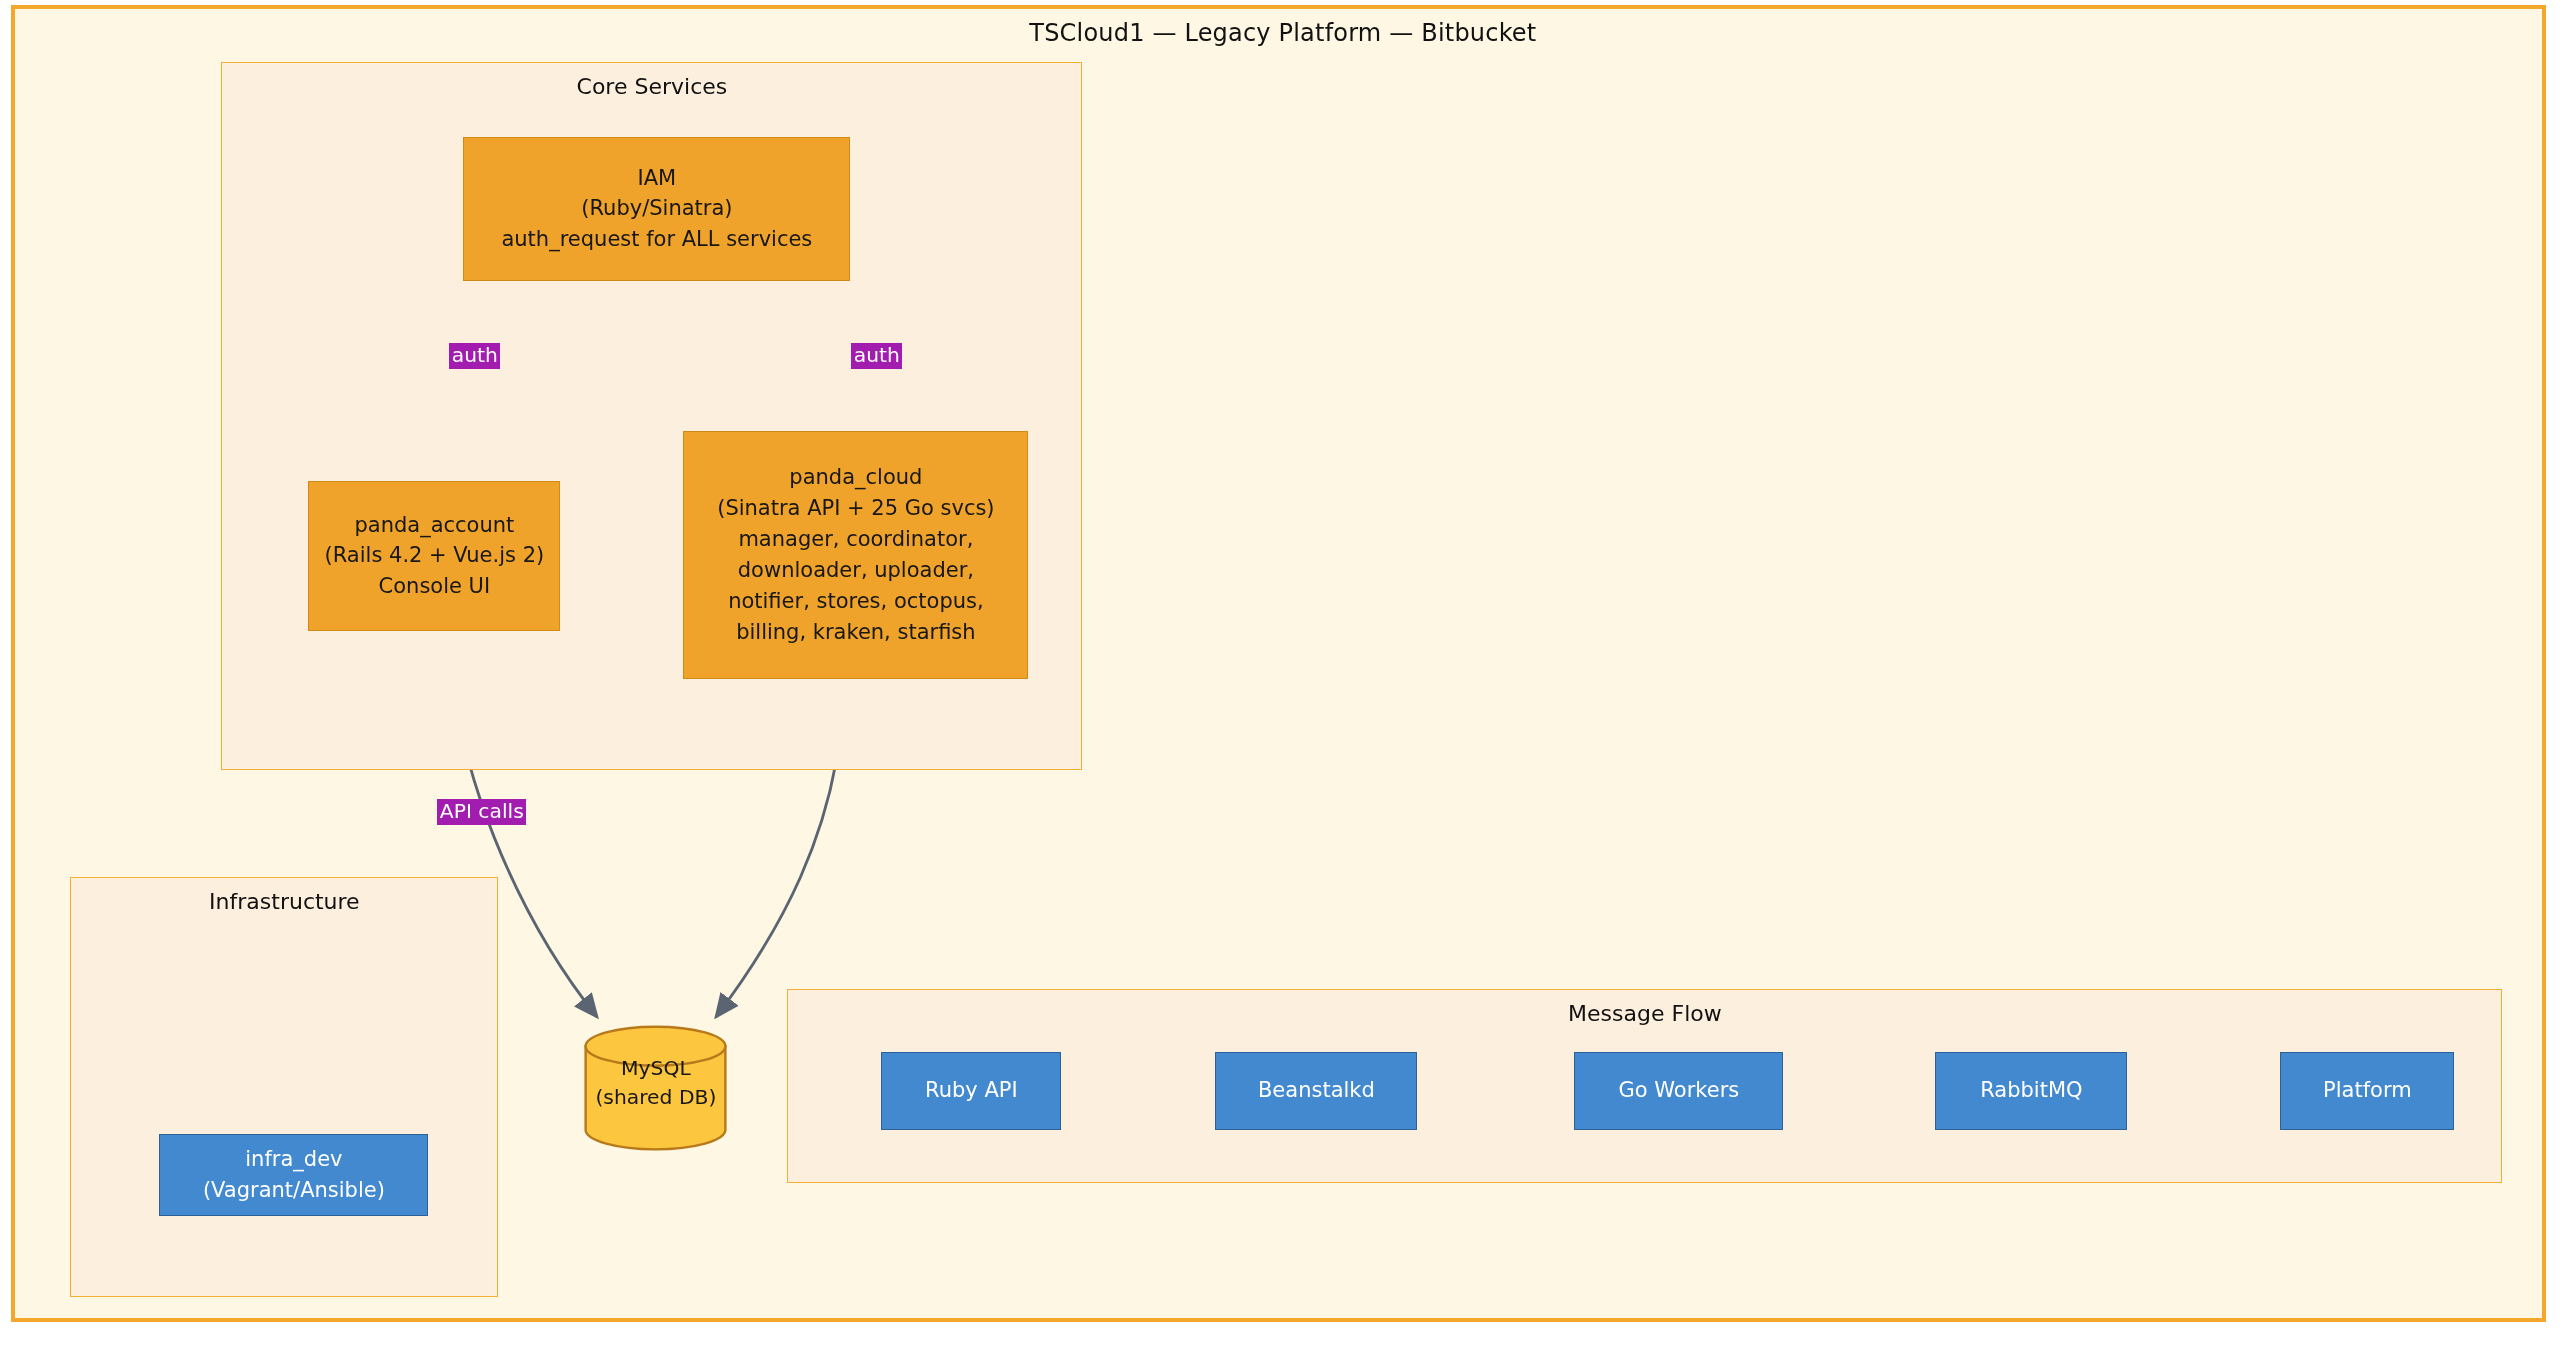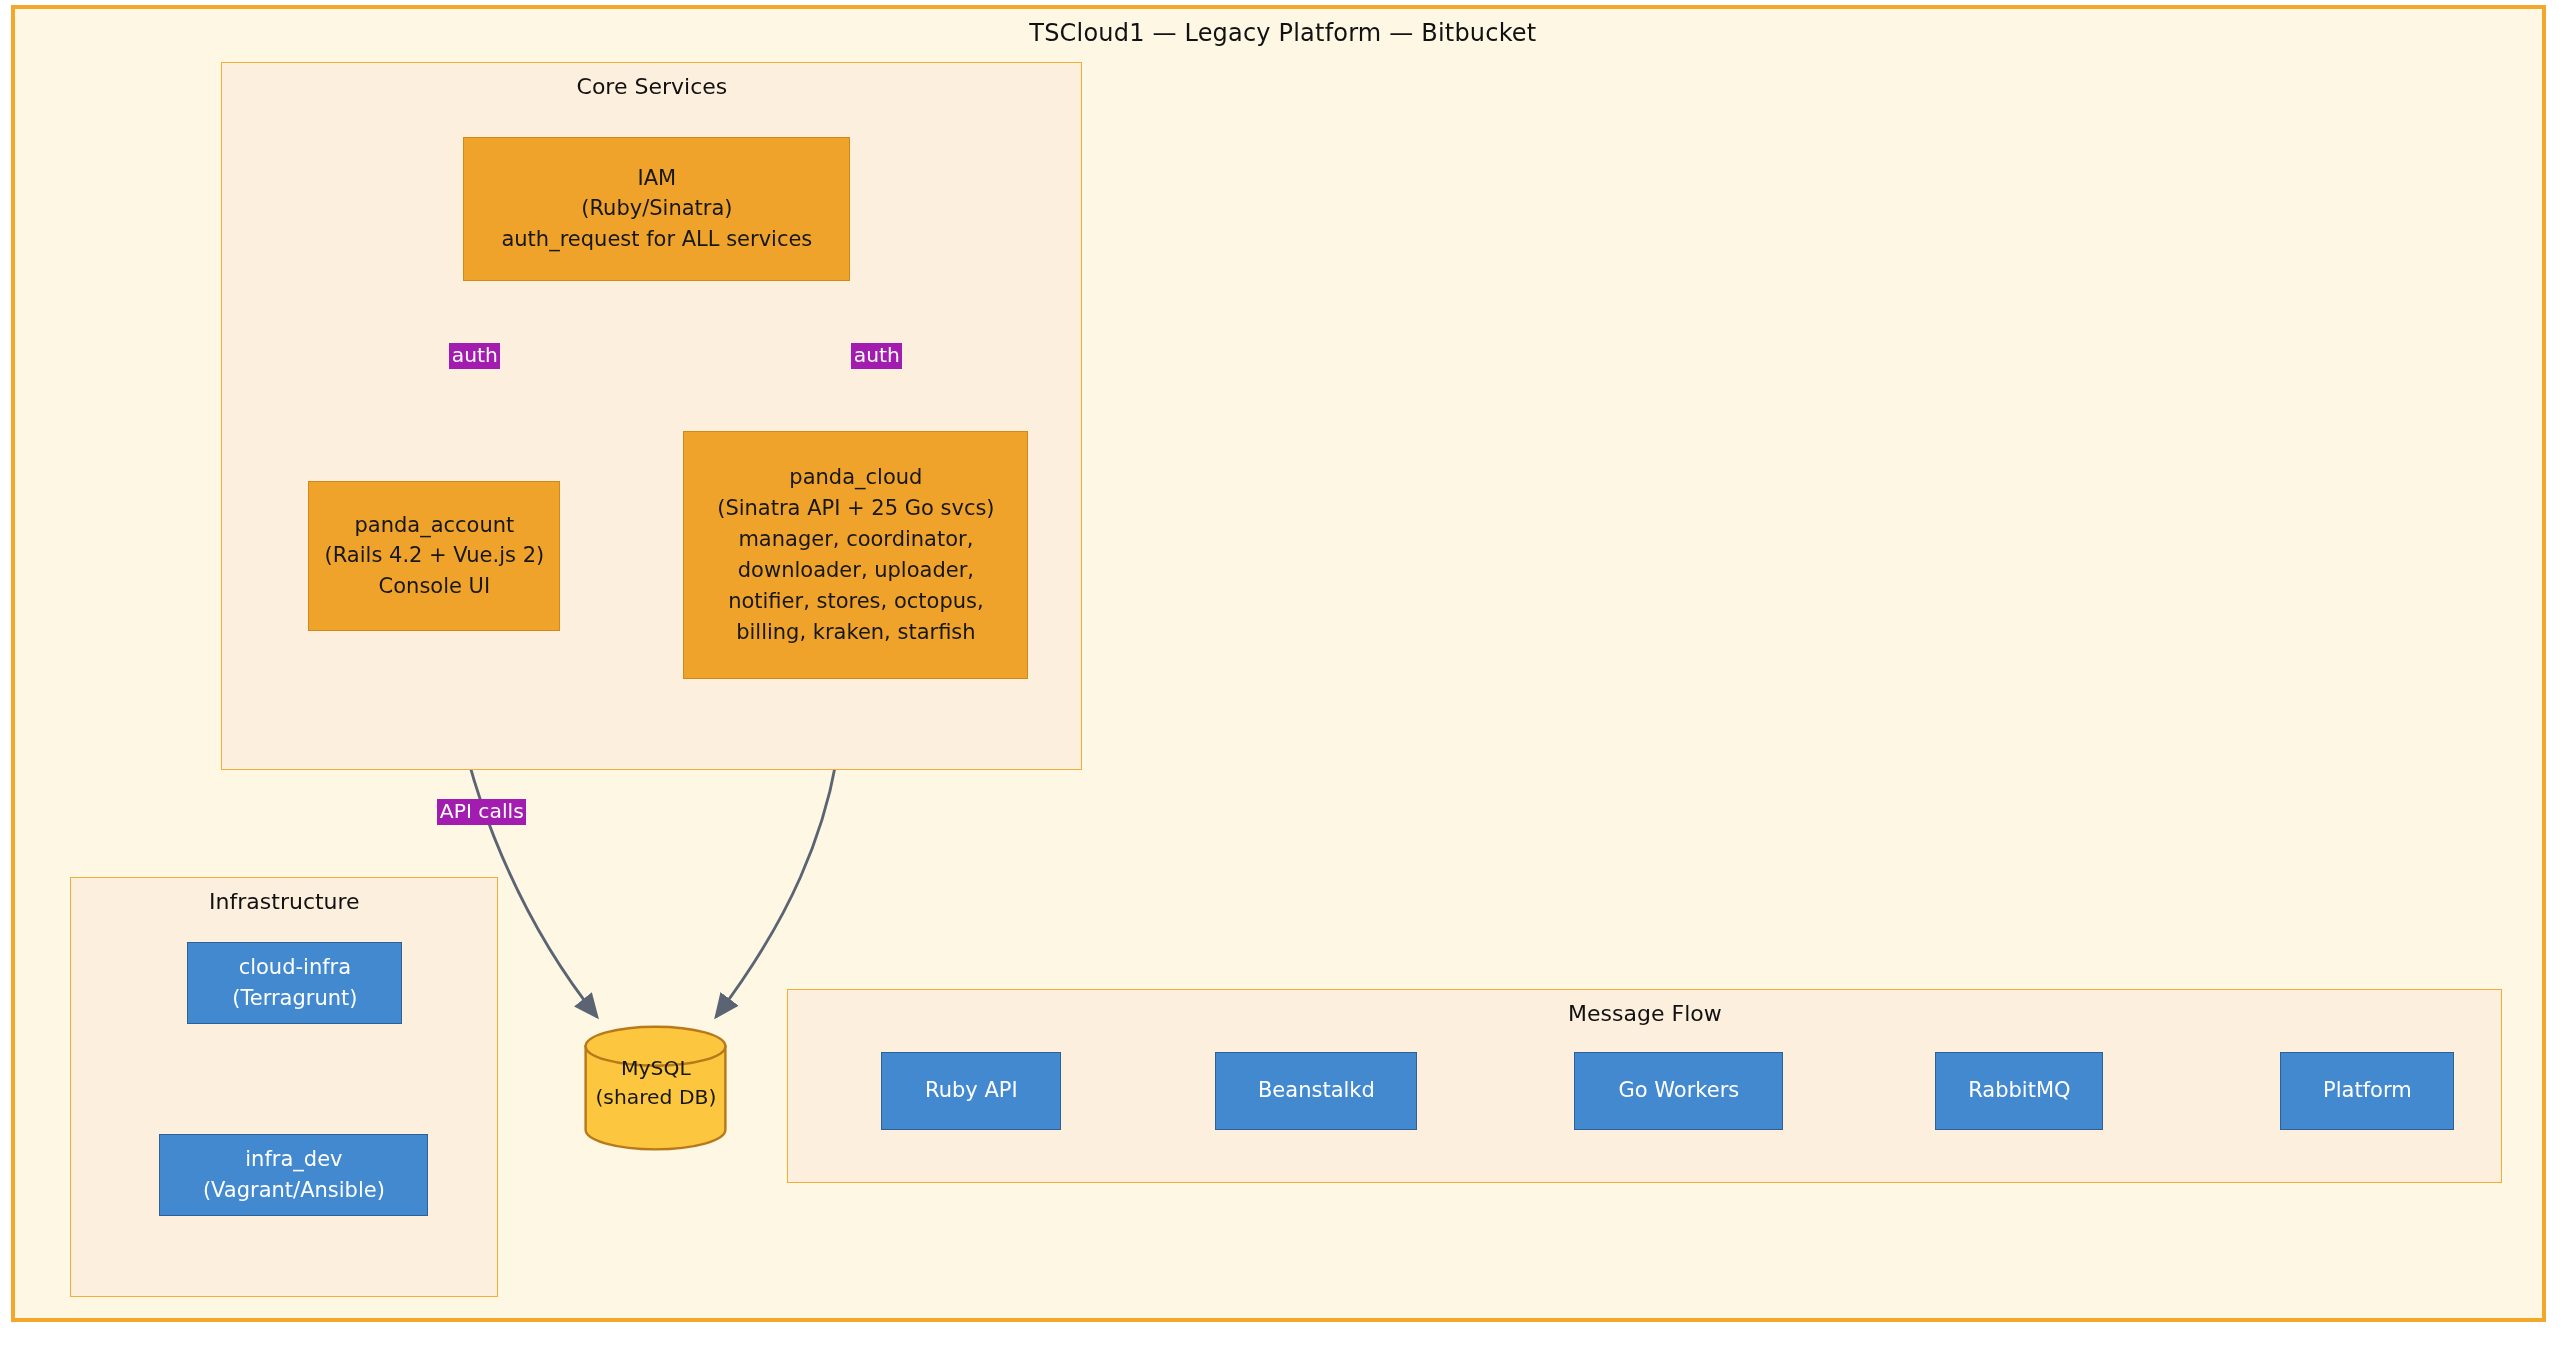"cloud-infra" div.node { html: <div> <span>cloud-infra</span> <span>(Terragrunt)</span> </div> -> none }
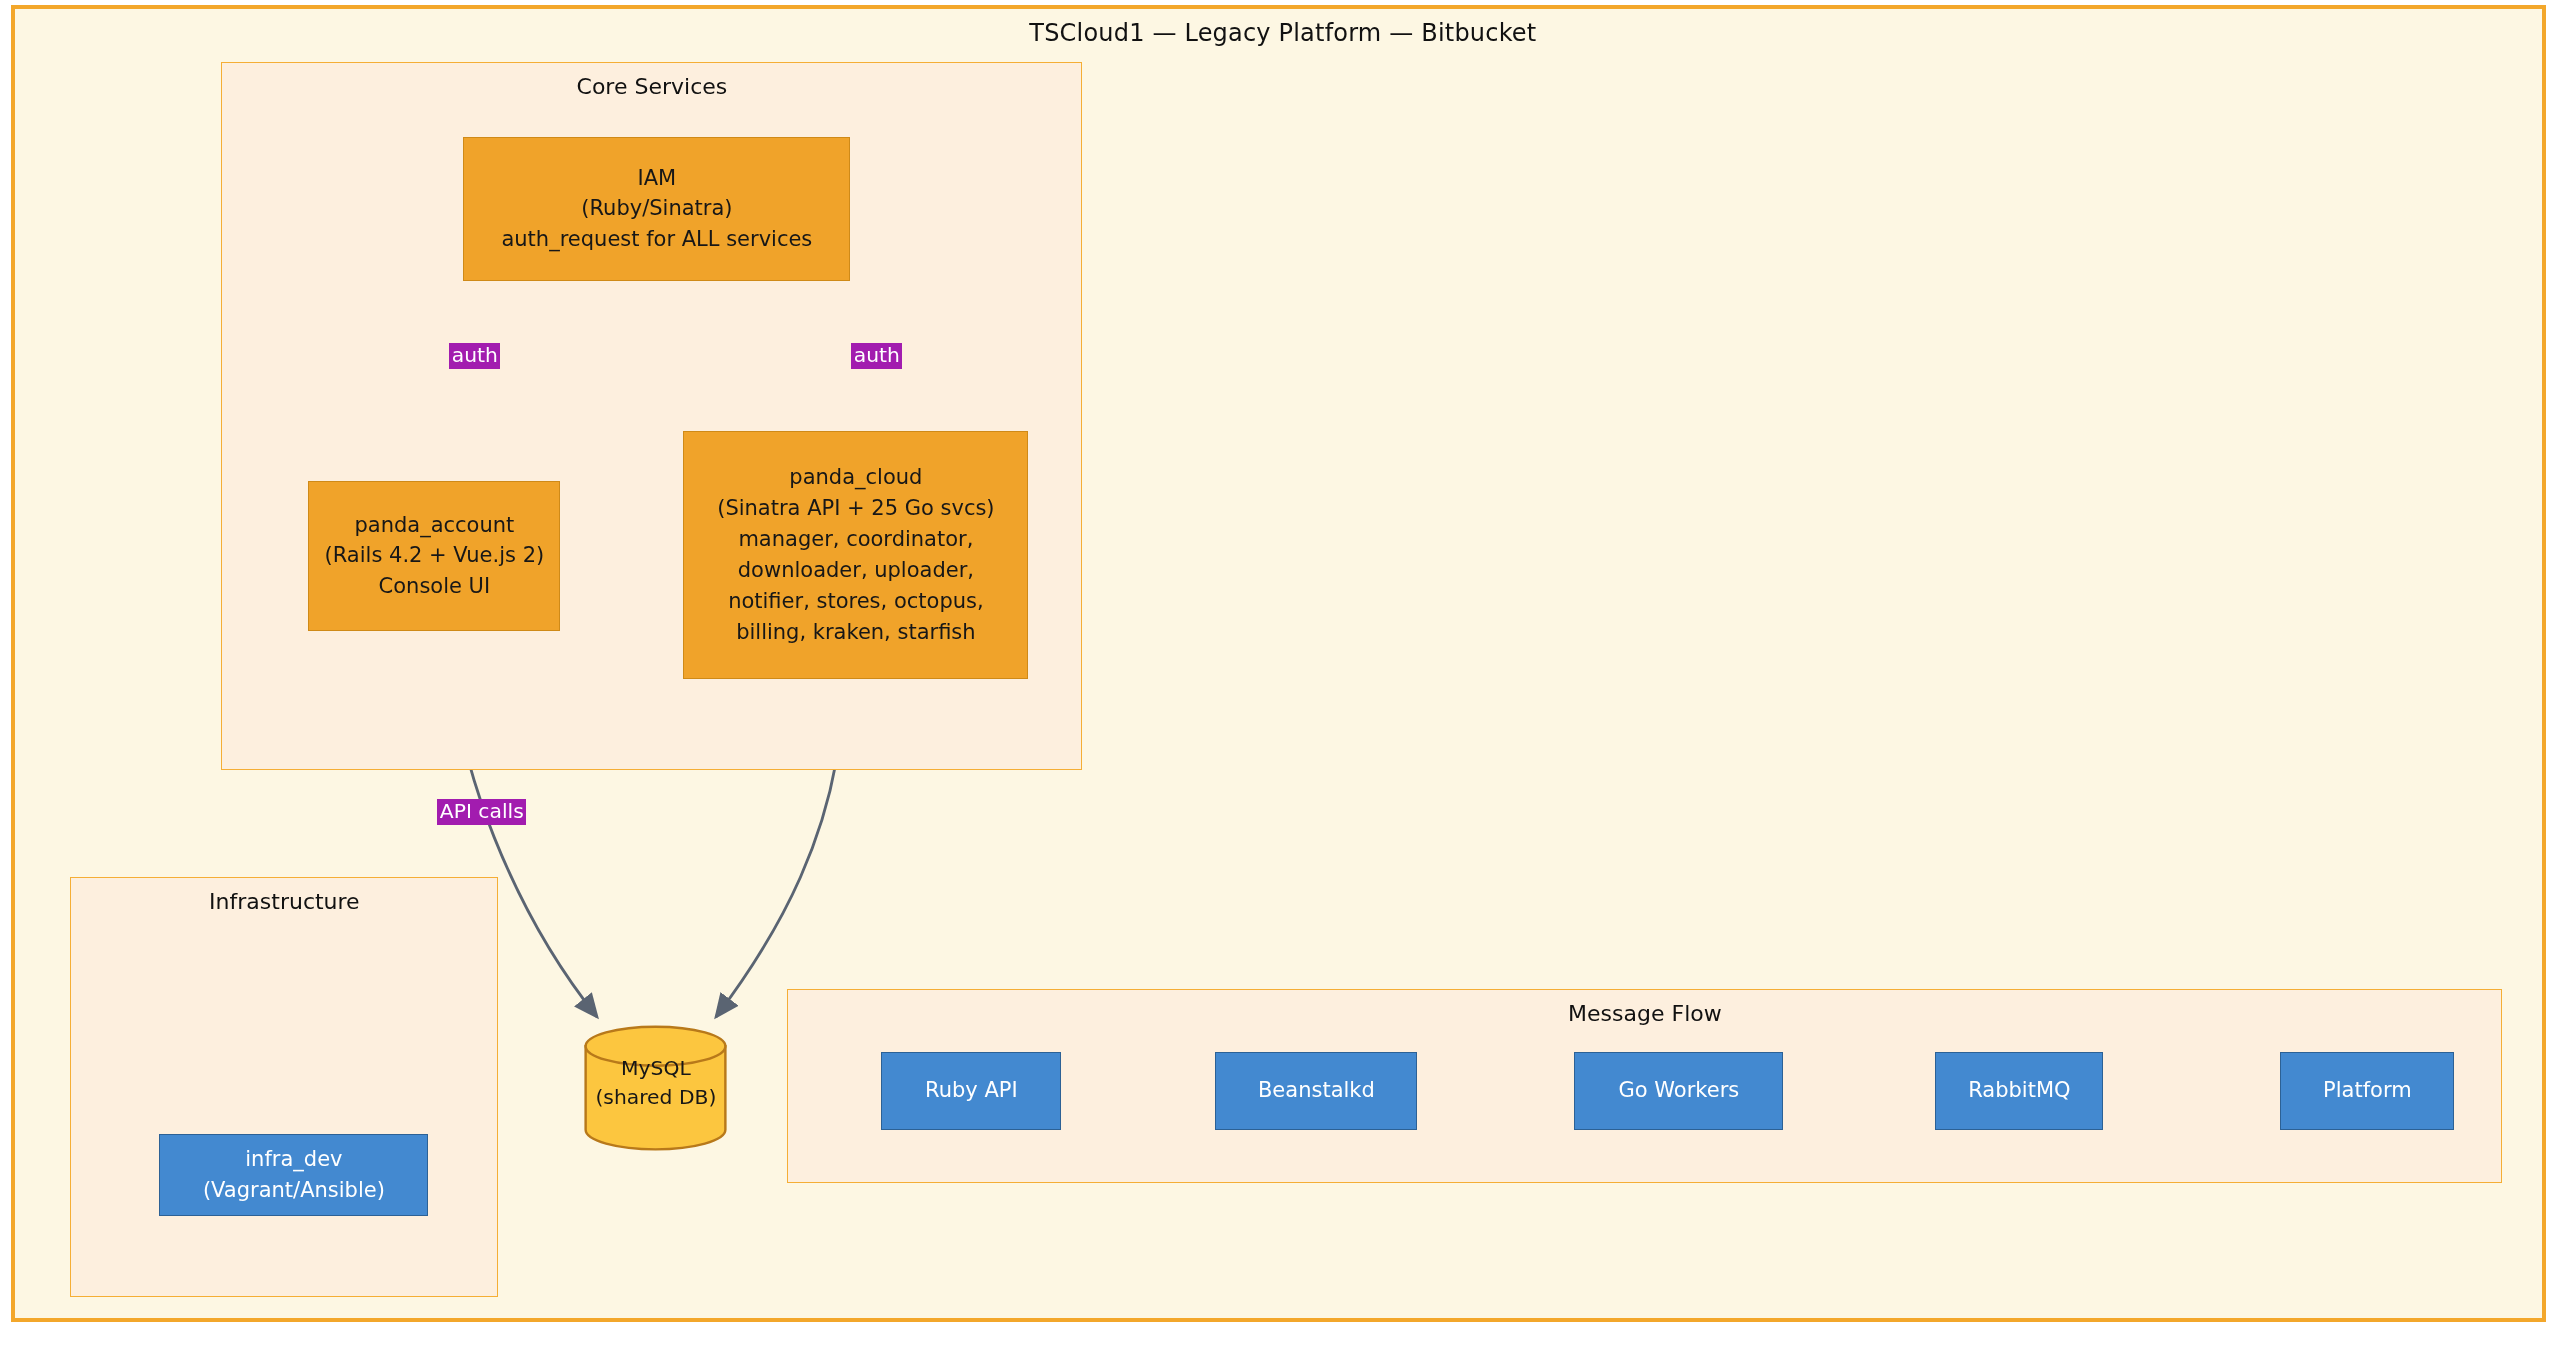"RabbitMQ" #node-rabbitmq { width: 168px -> 192px }
